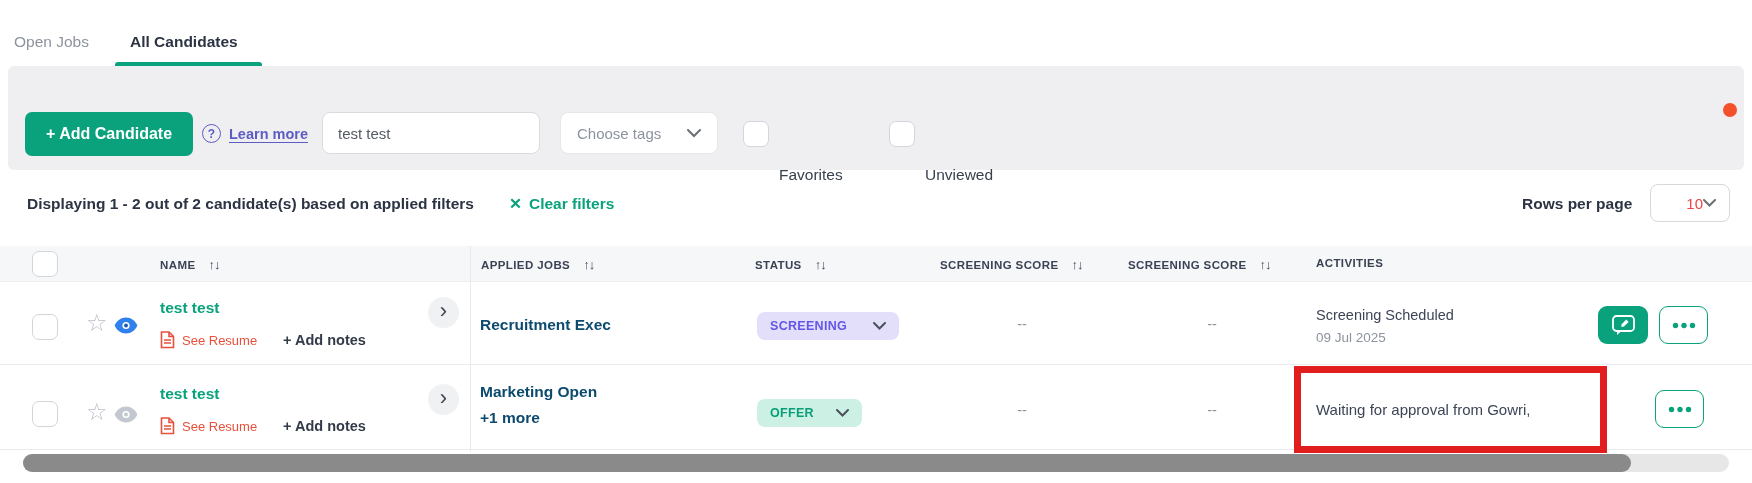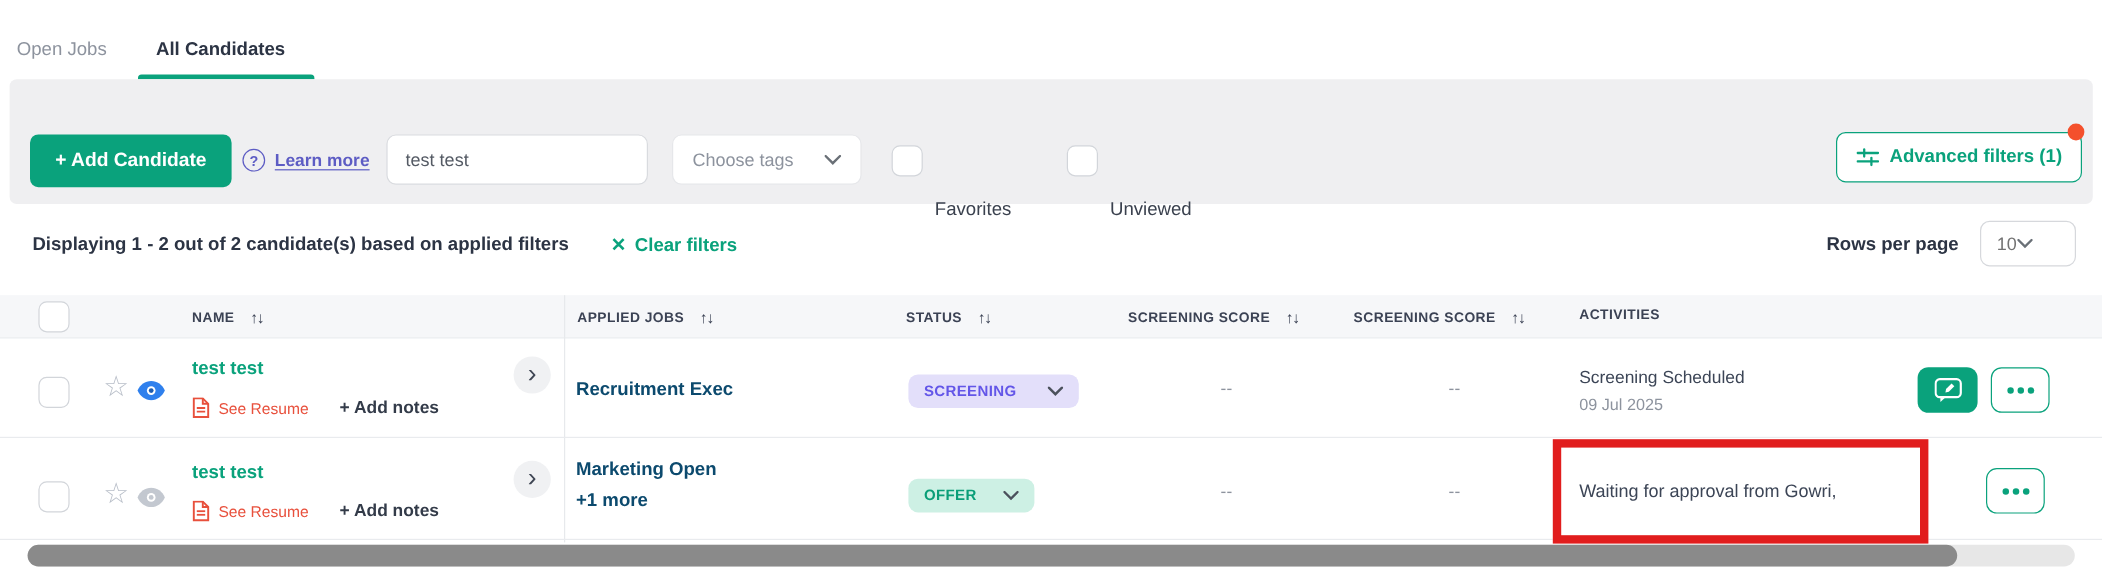"Advanced filters (1)" button.abs { html: <button> <svg> <g> <line></line> <line></line> <line></line> <line></line> </g> </svg> <span>Advanced filters (1)</span> </button> -> none }
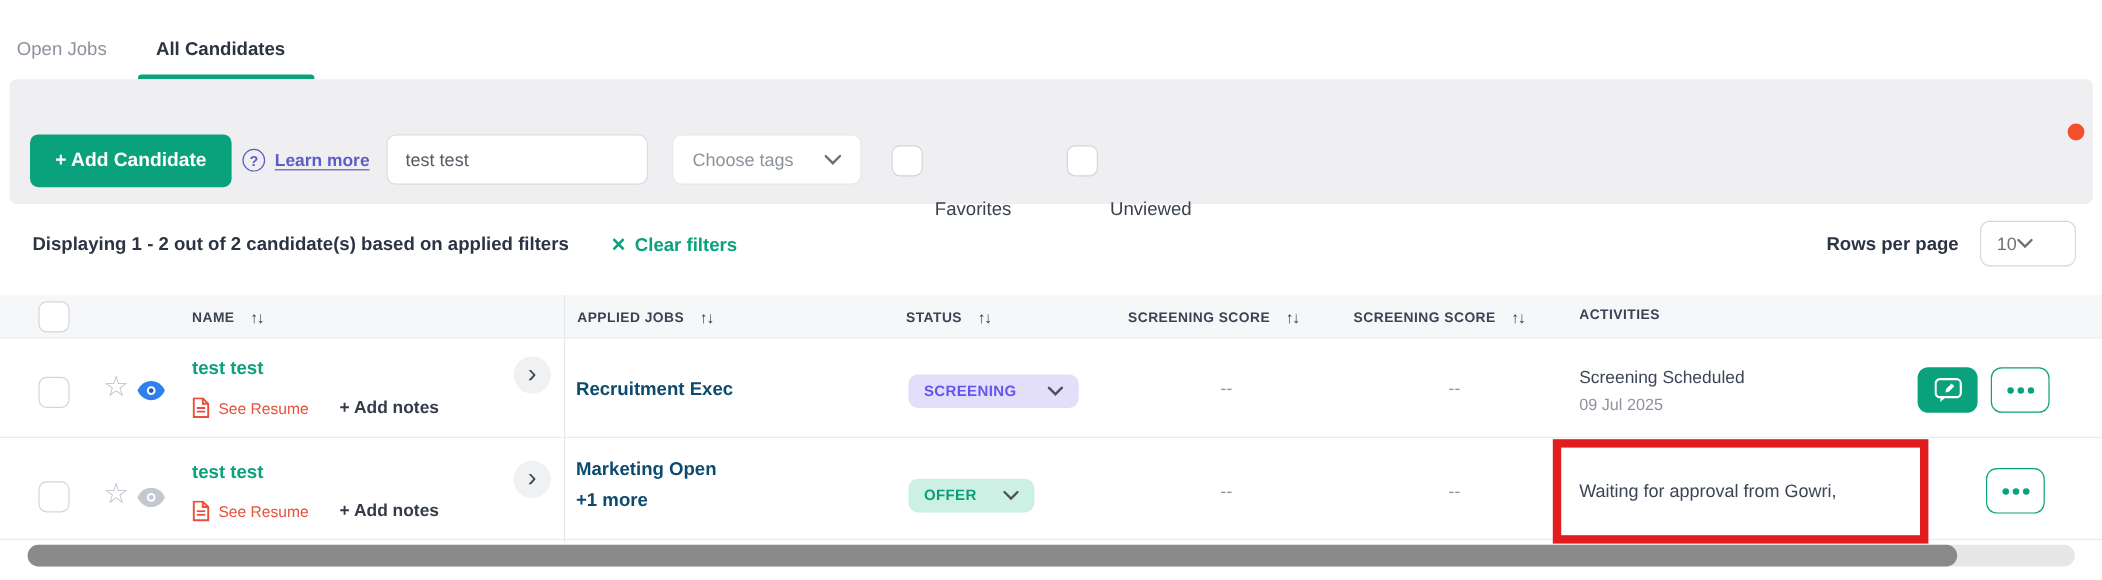"10" .rows-select { color: #737373 -> #ef4444; justify-content: flex-start -> flex-end }
